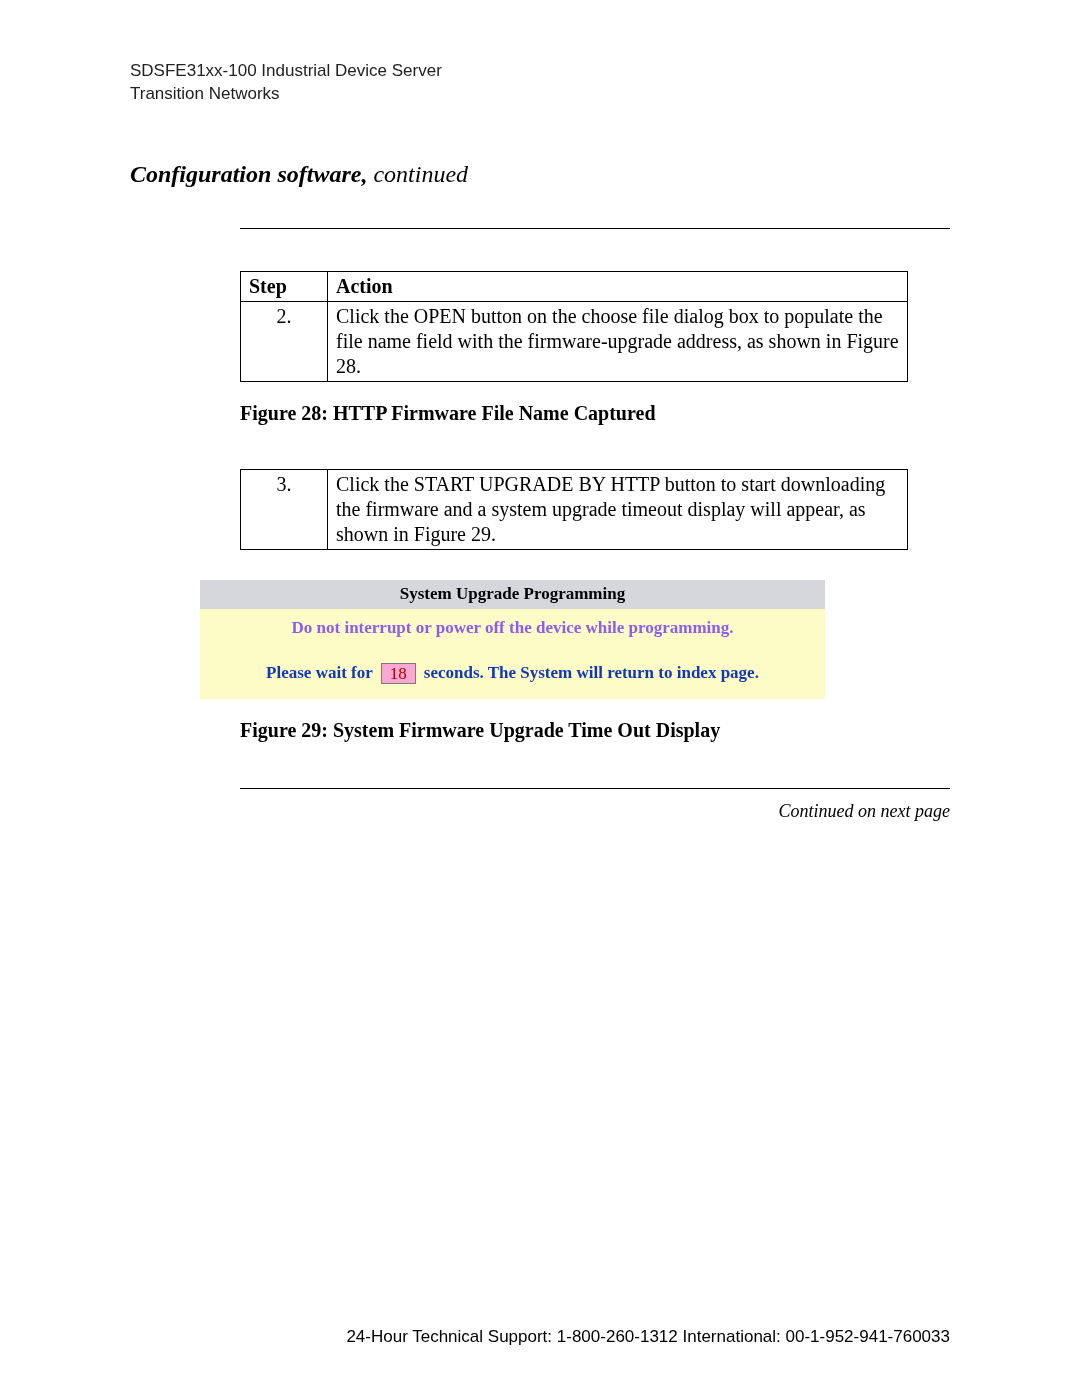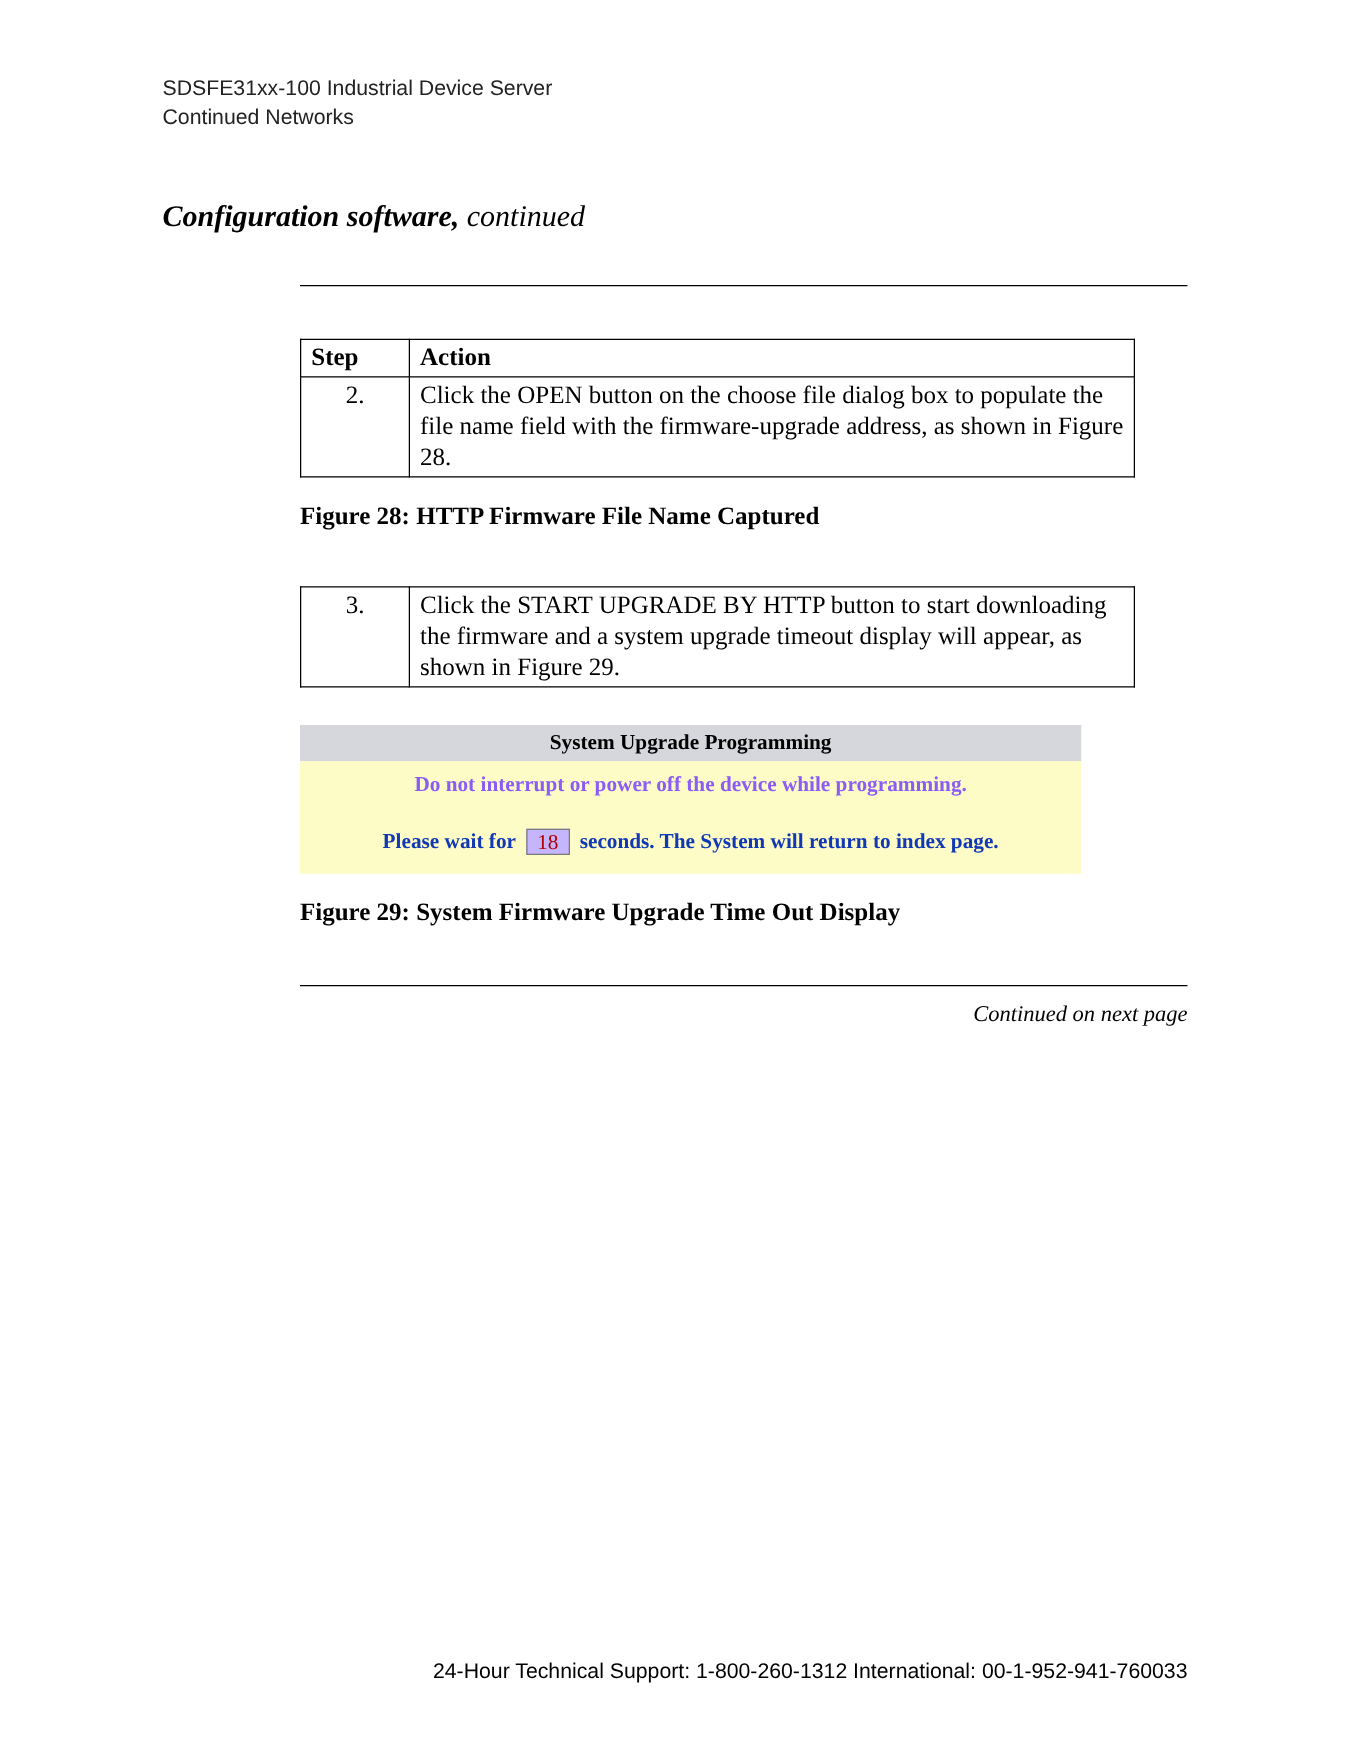"Continued Networks" span { text: Continued -> Transition }
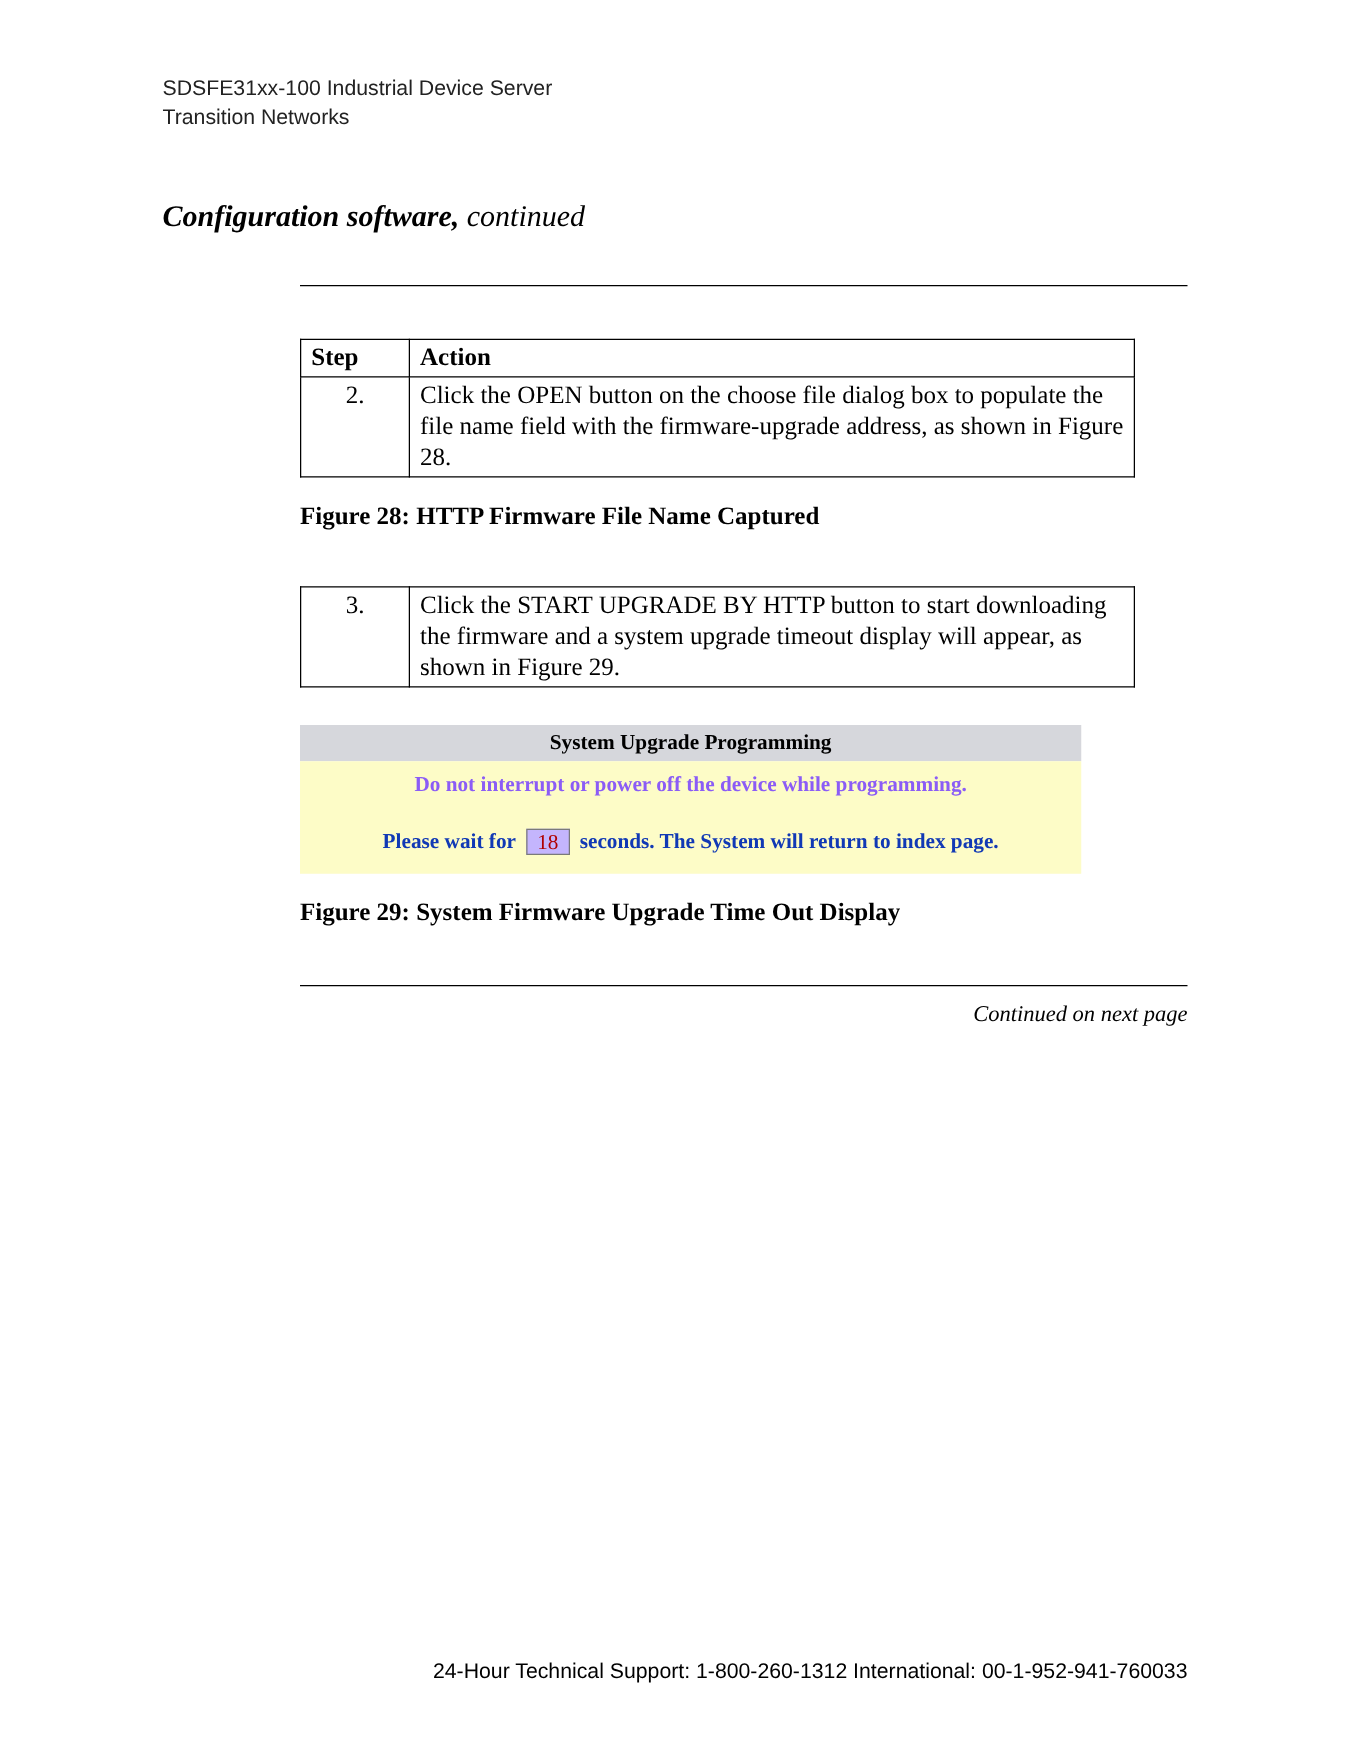"System Upgrade Programming" .panel-prog { margin-left: 110px -> 70px }
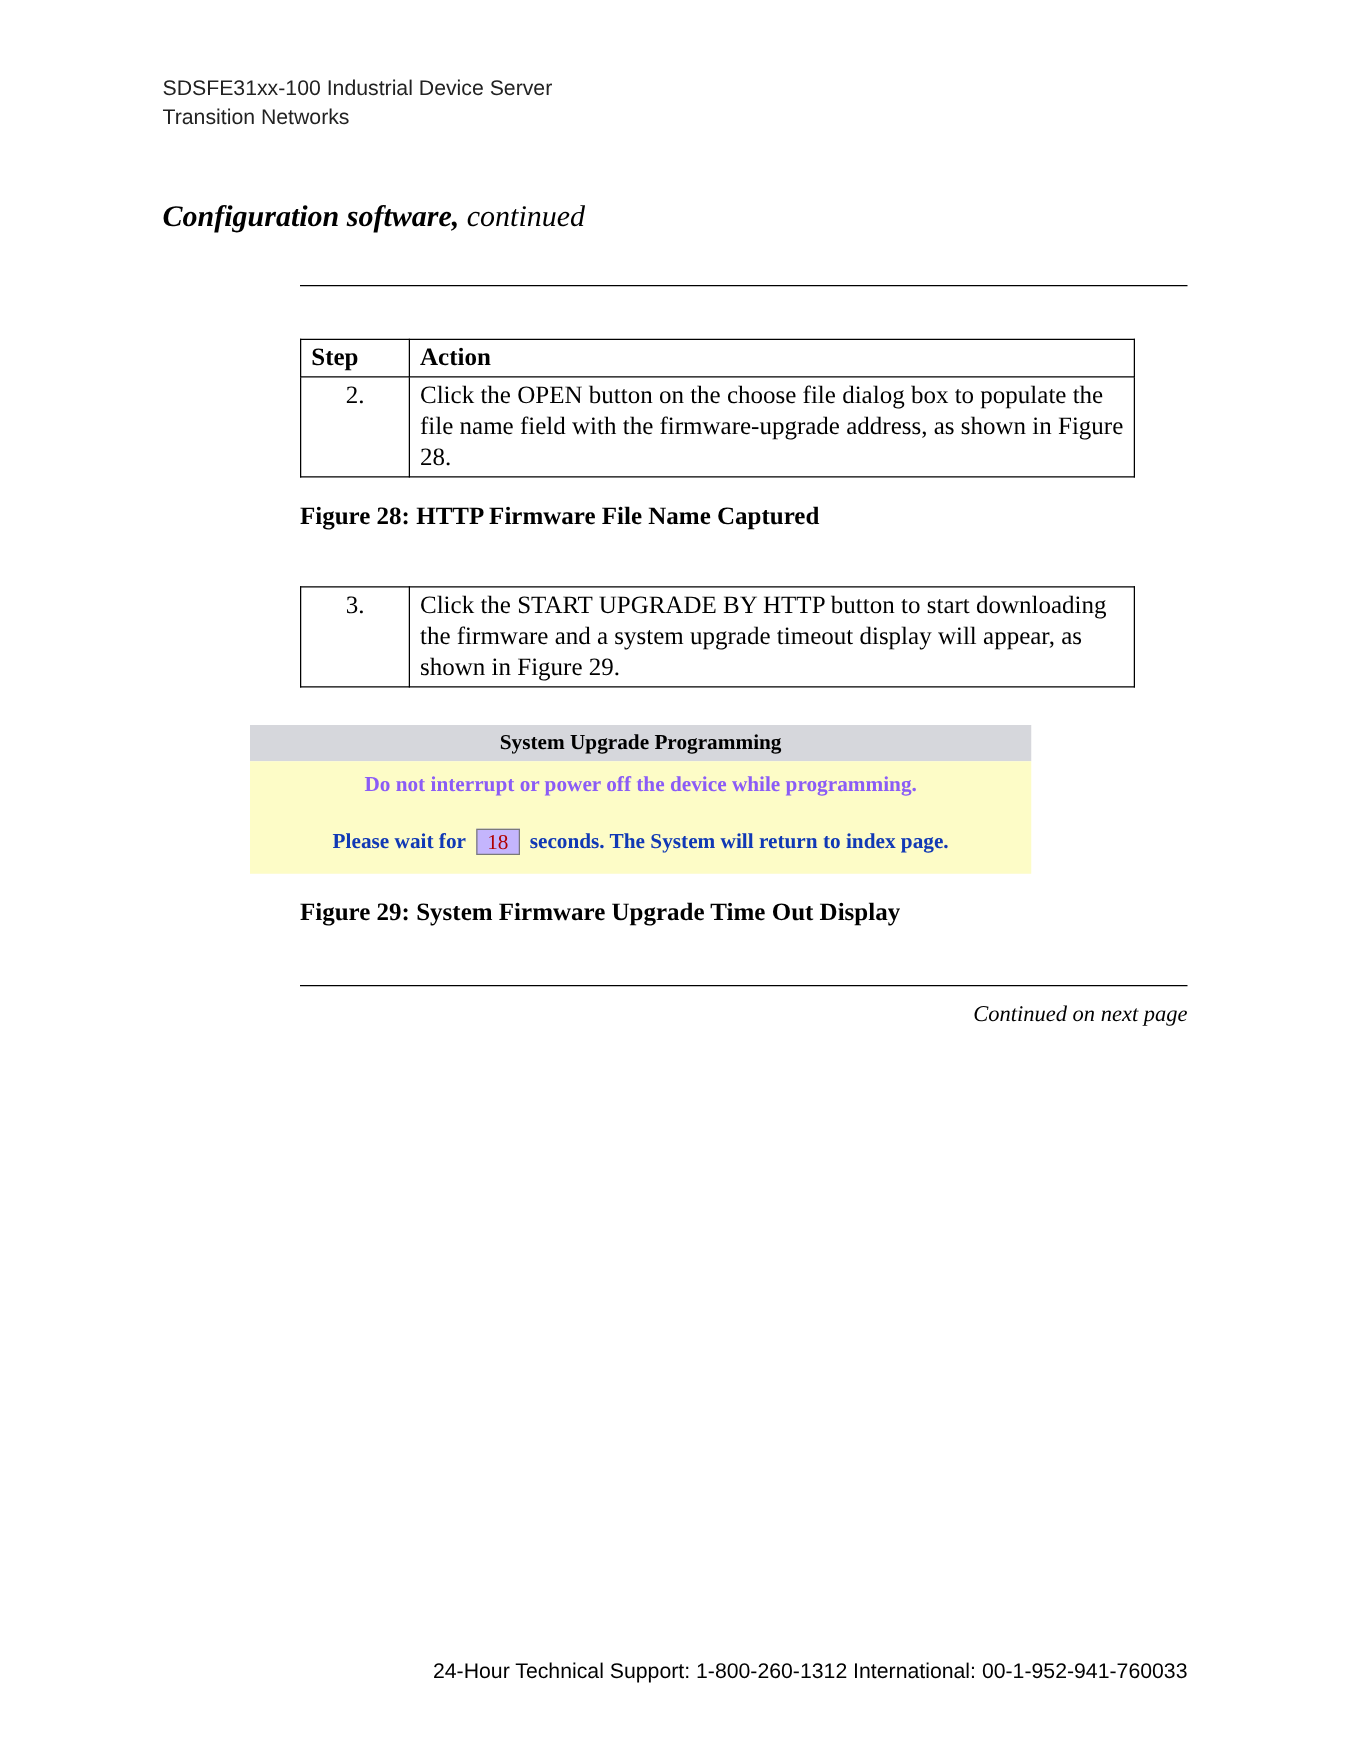"18" .panel-prog .count-box { background: #c4b5fd -> #f9a8d4 }
